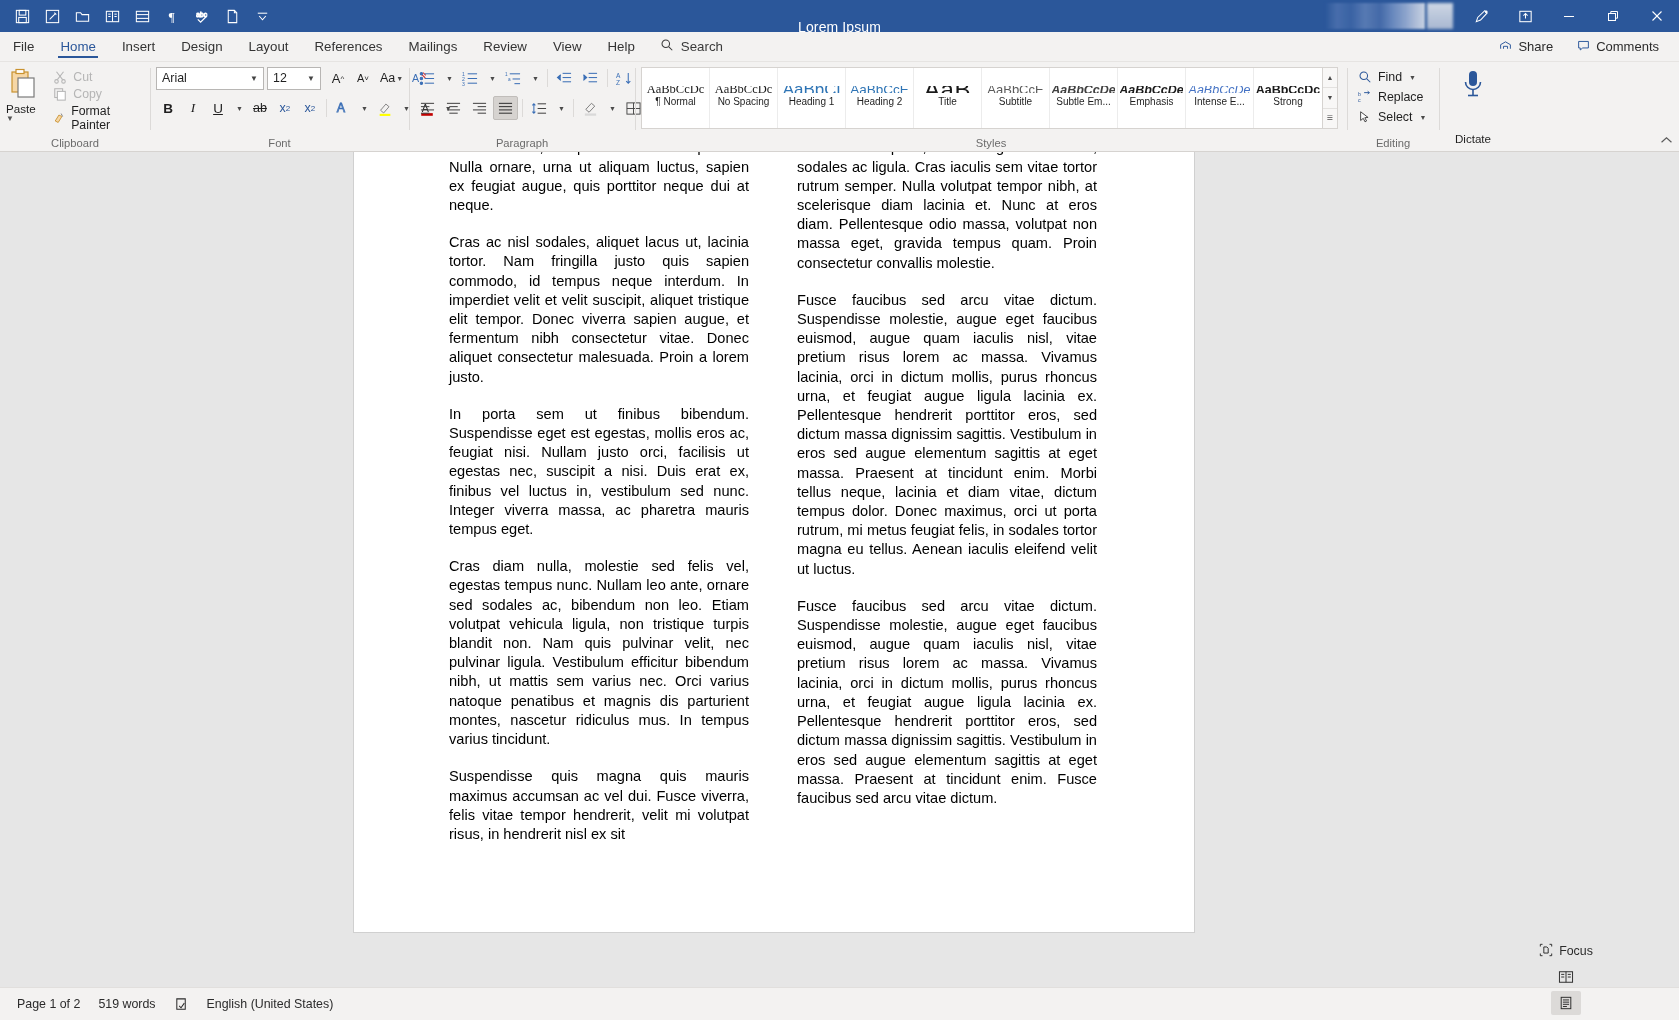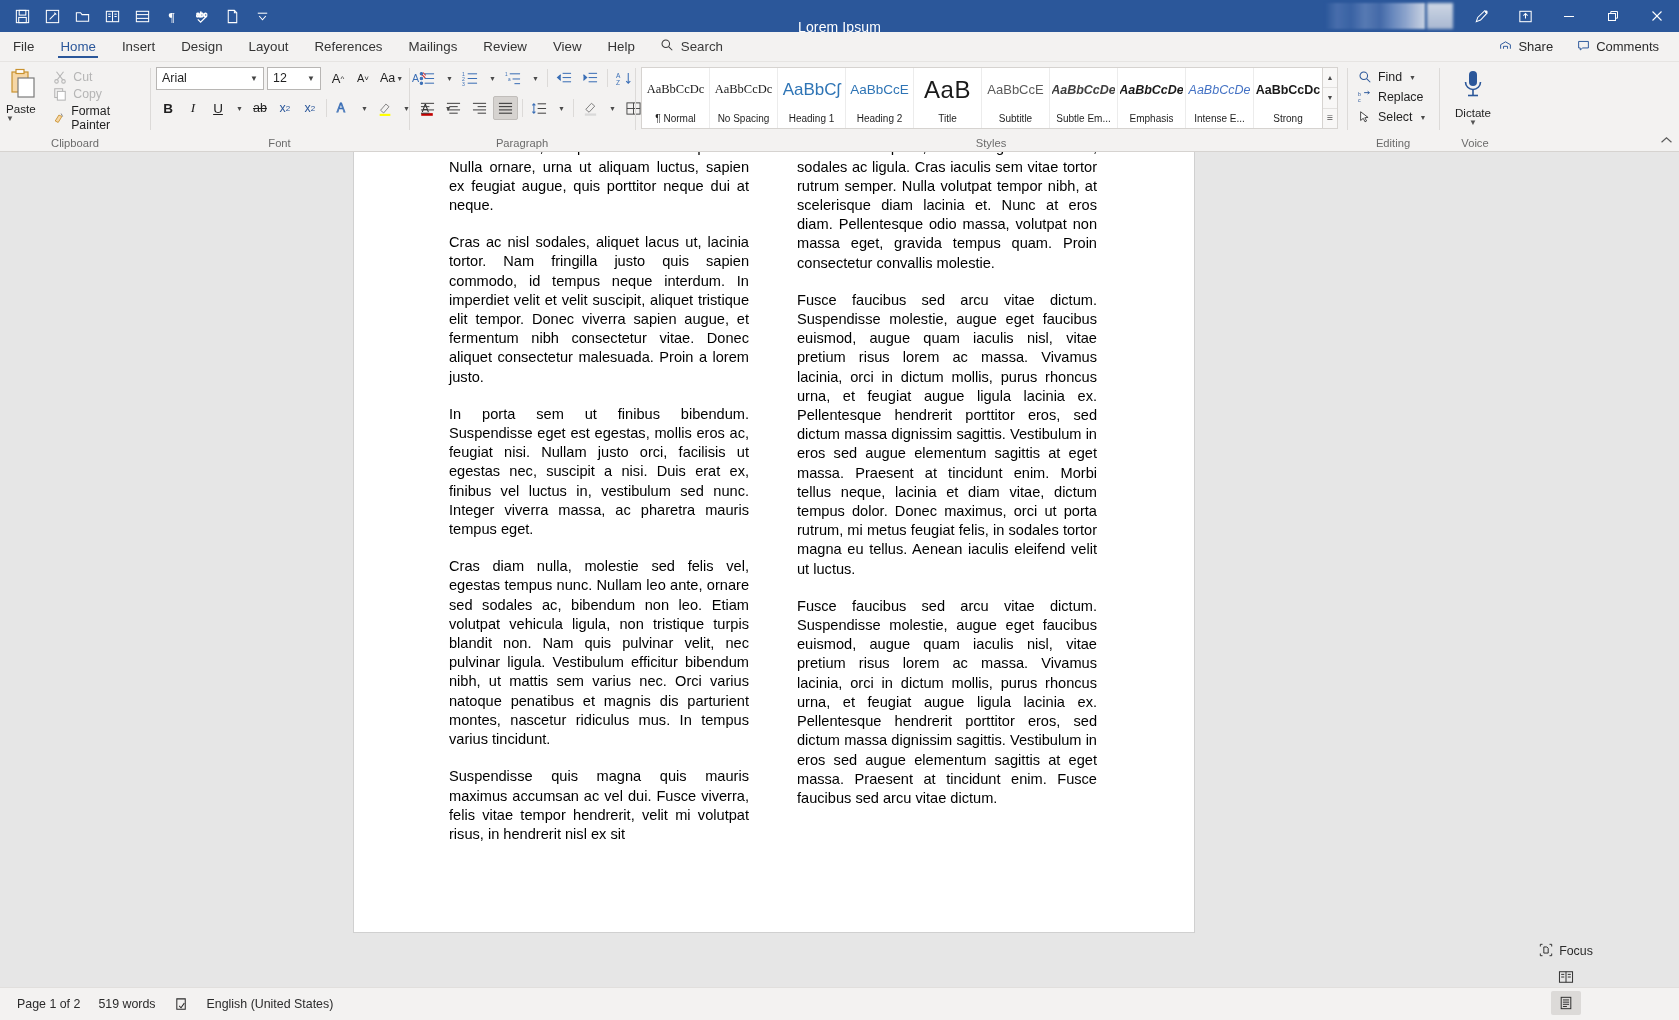"AaBbCcDc" .style-cell { padding: 1px 2px -> 18px 2px }
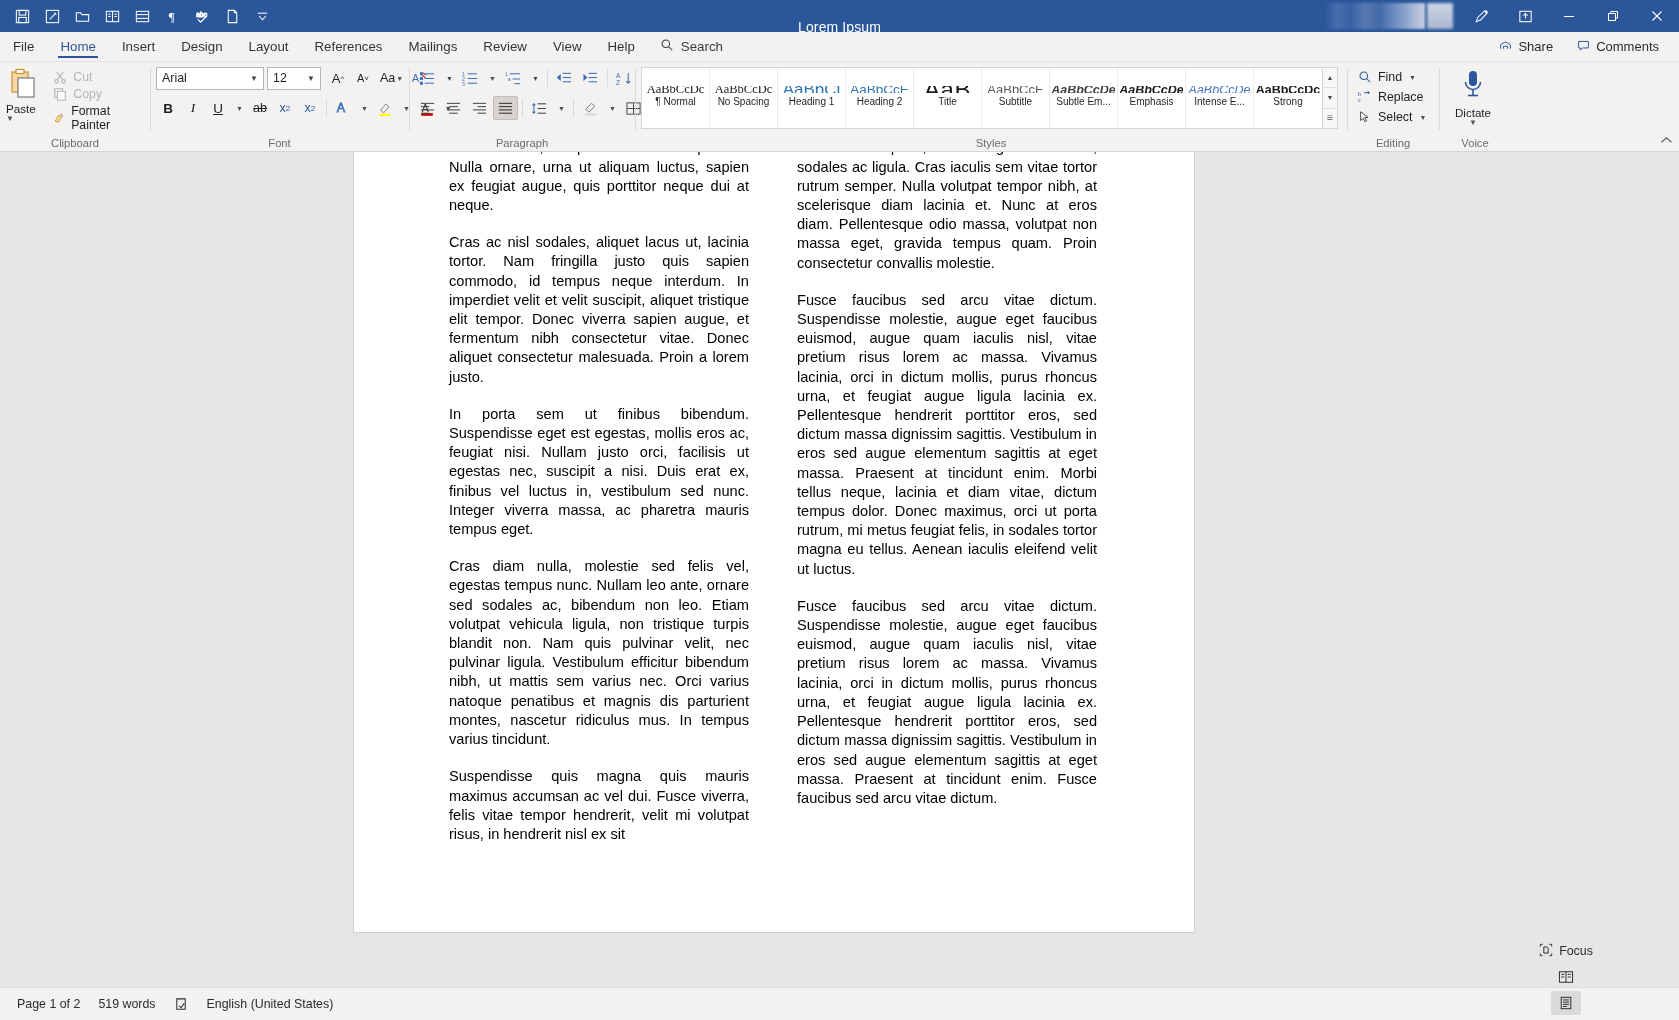"Dictate" .voice-col { gap: none -> 26px }
